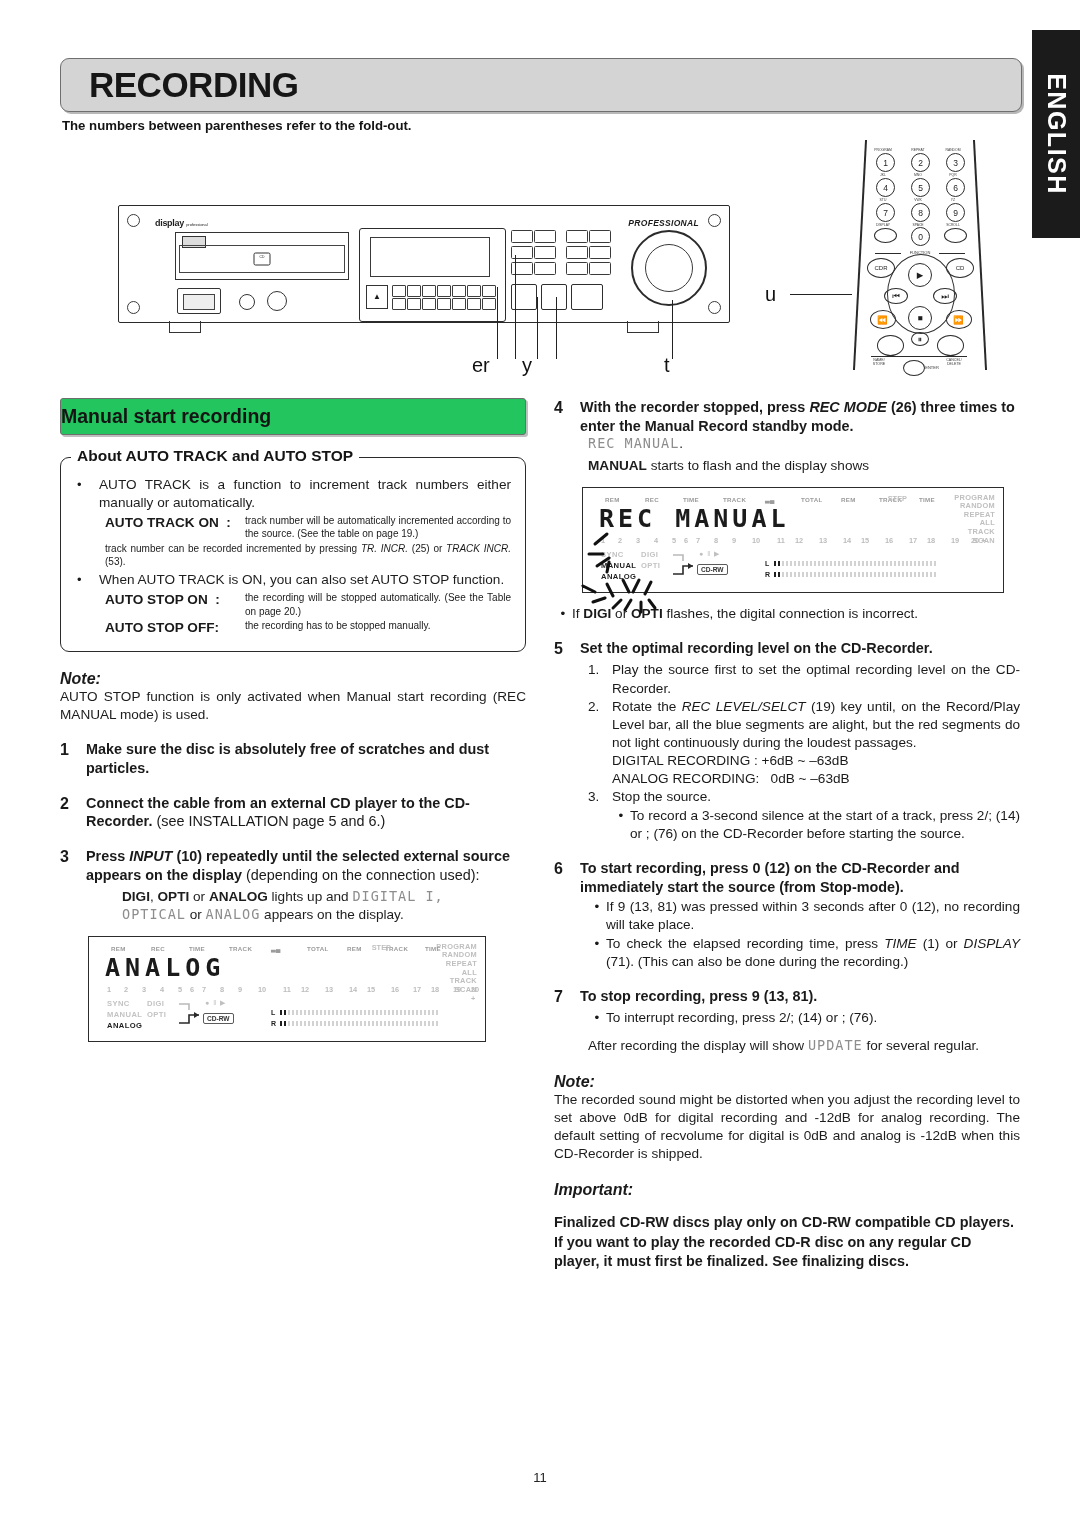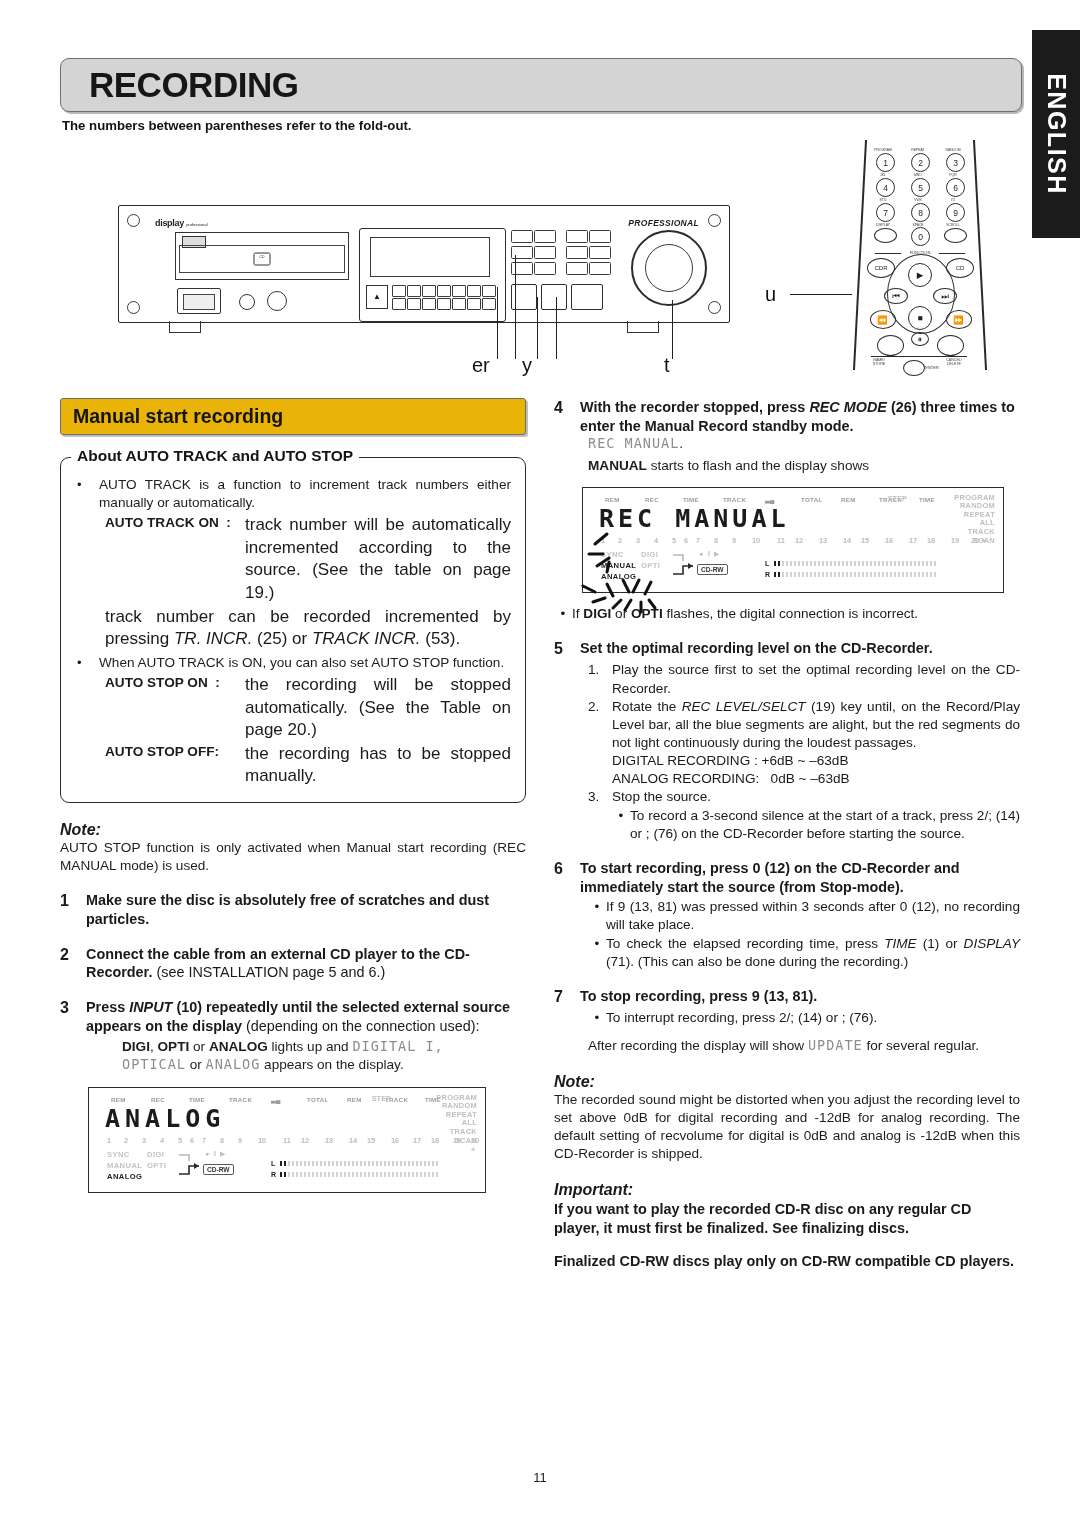"Manual start recording" .sec-head { background: #eab308 -> #22c55e; padding: 6px 12px -> 6px 0 }
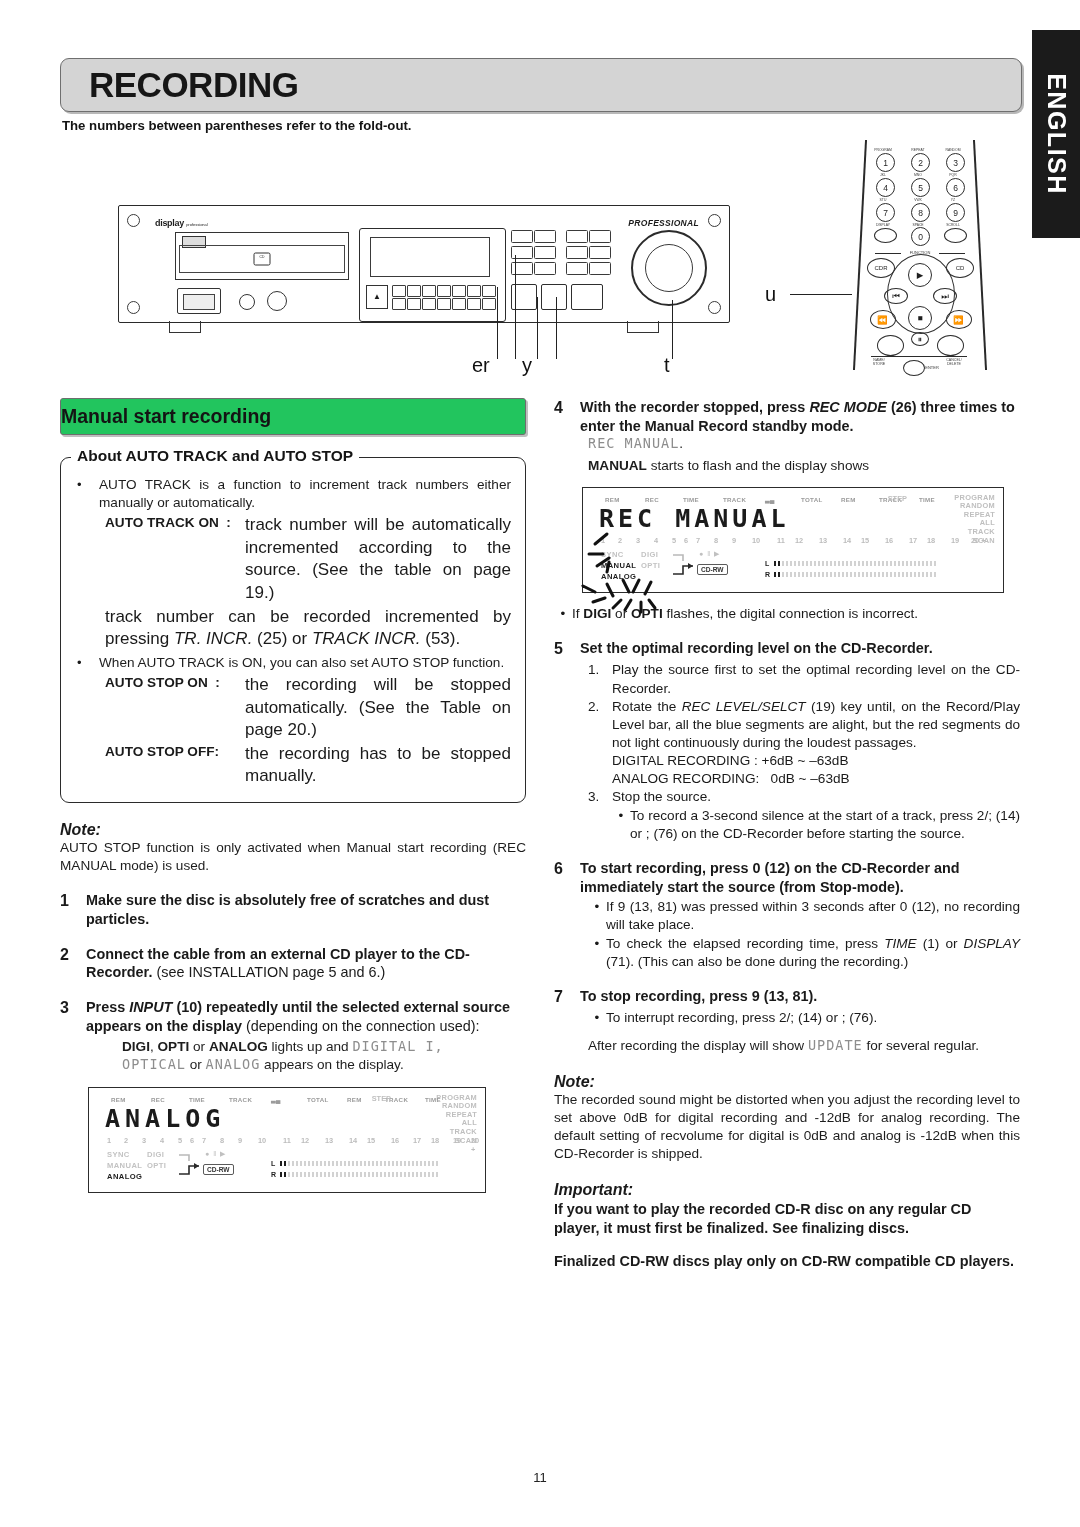"track number will be automatically" .deflist .dd { font-size: 17px -> 10px }
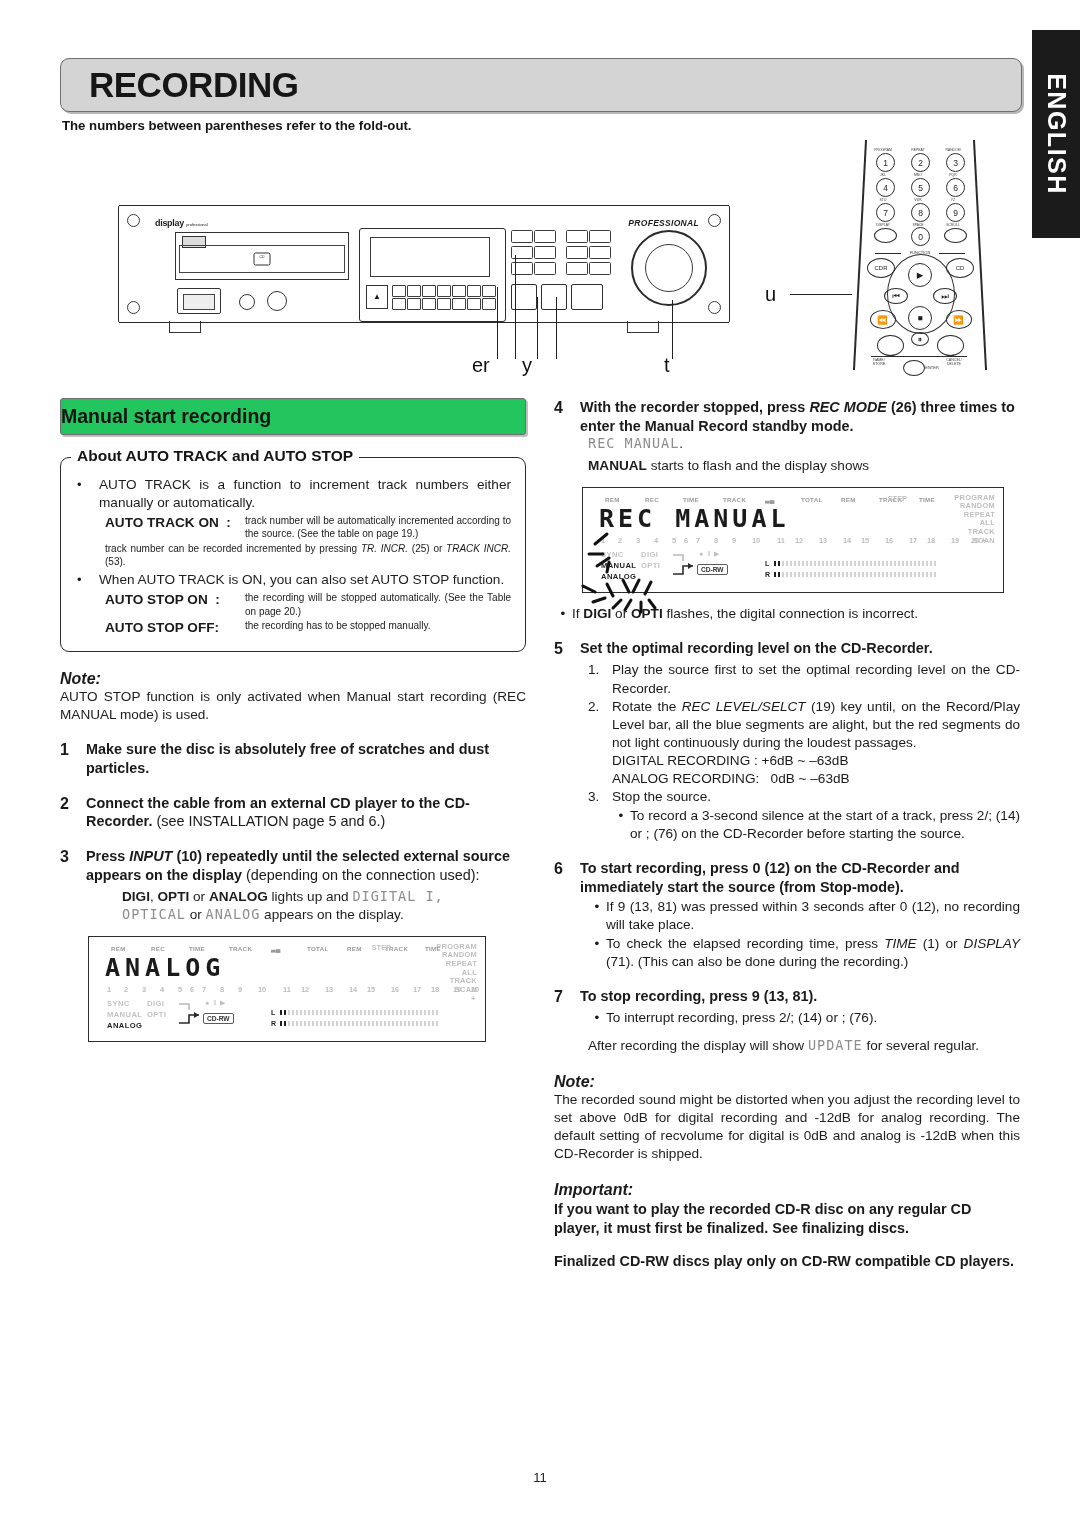"If you want to play" p.bold-p { order: before "Finalized CD-RW discs play only" -> after "Finalized CD-RW discs play only" }
